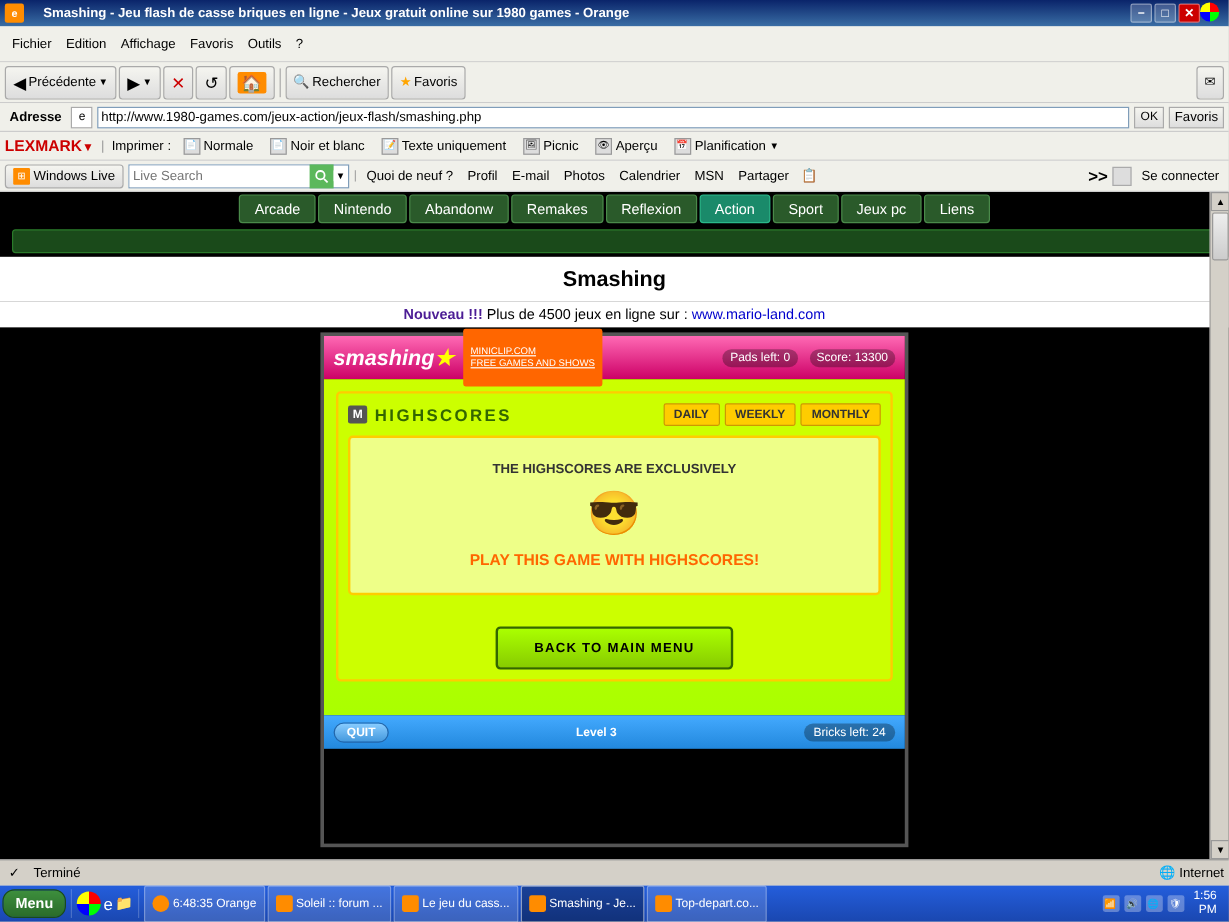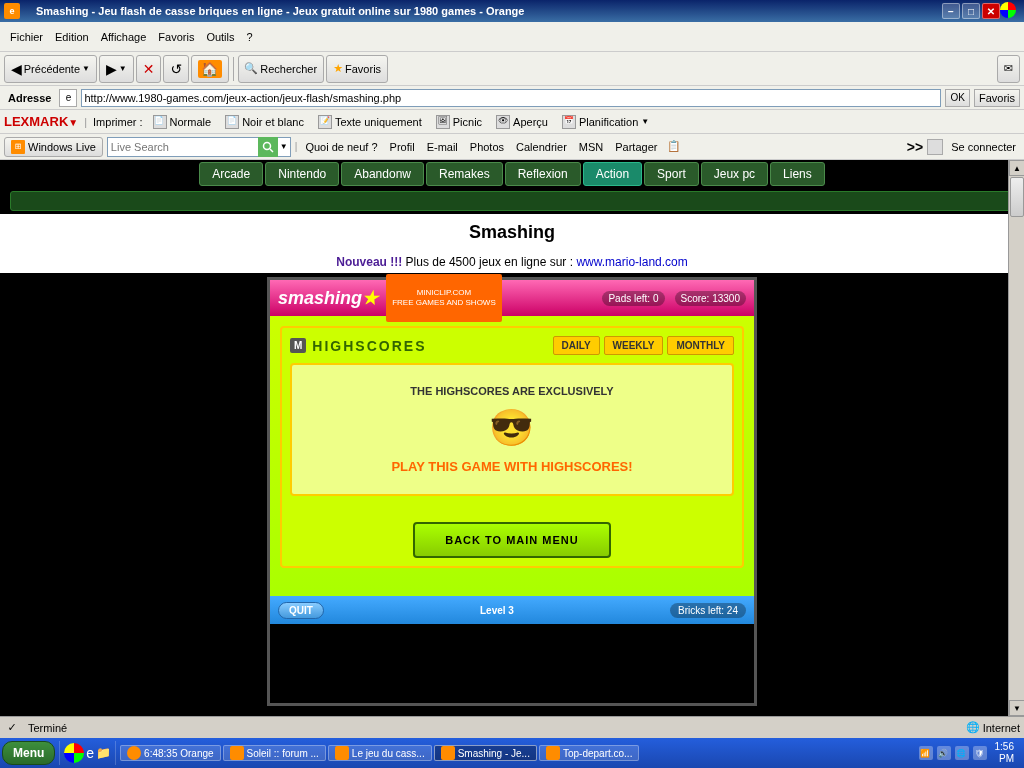"MINICLIP.COM" #miniclip-area { text-align: center -> none; text-decoration: none -> underline }
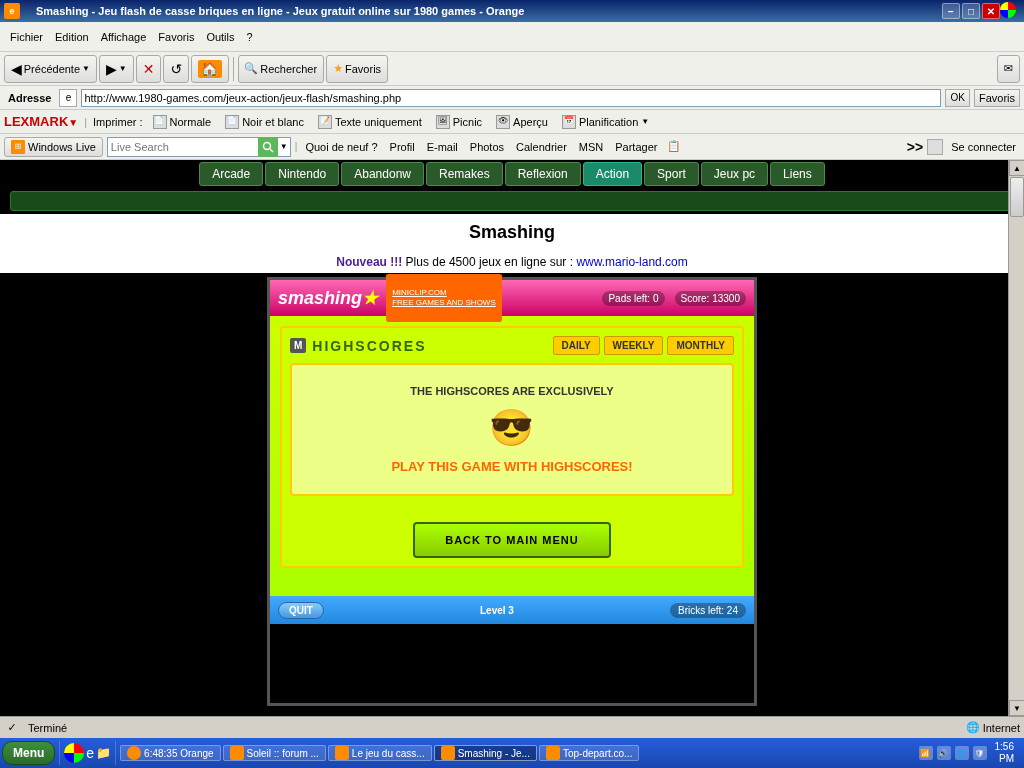"6:48:35 Orange" .taskbar-item { height: 16px -> 31px }
